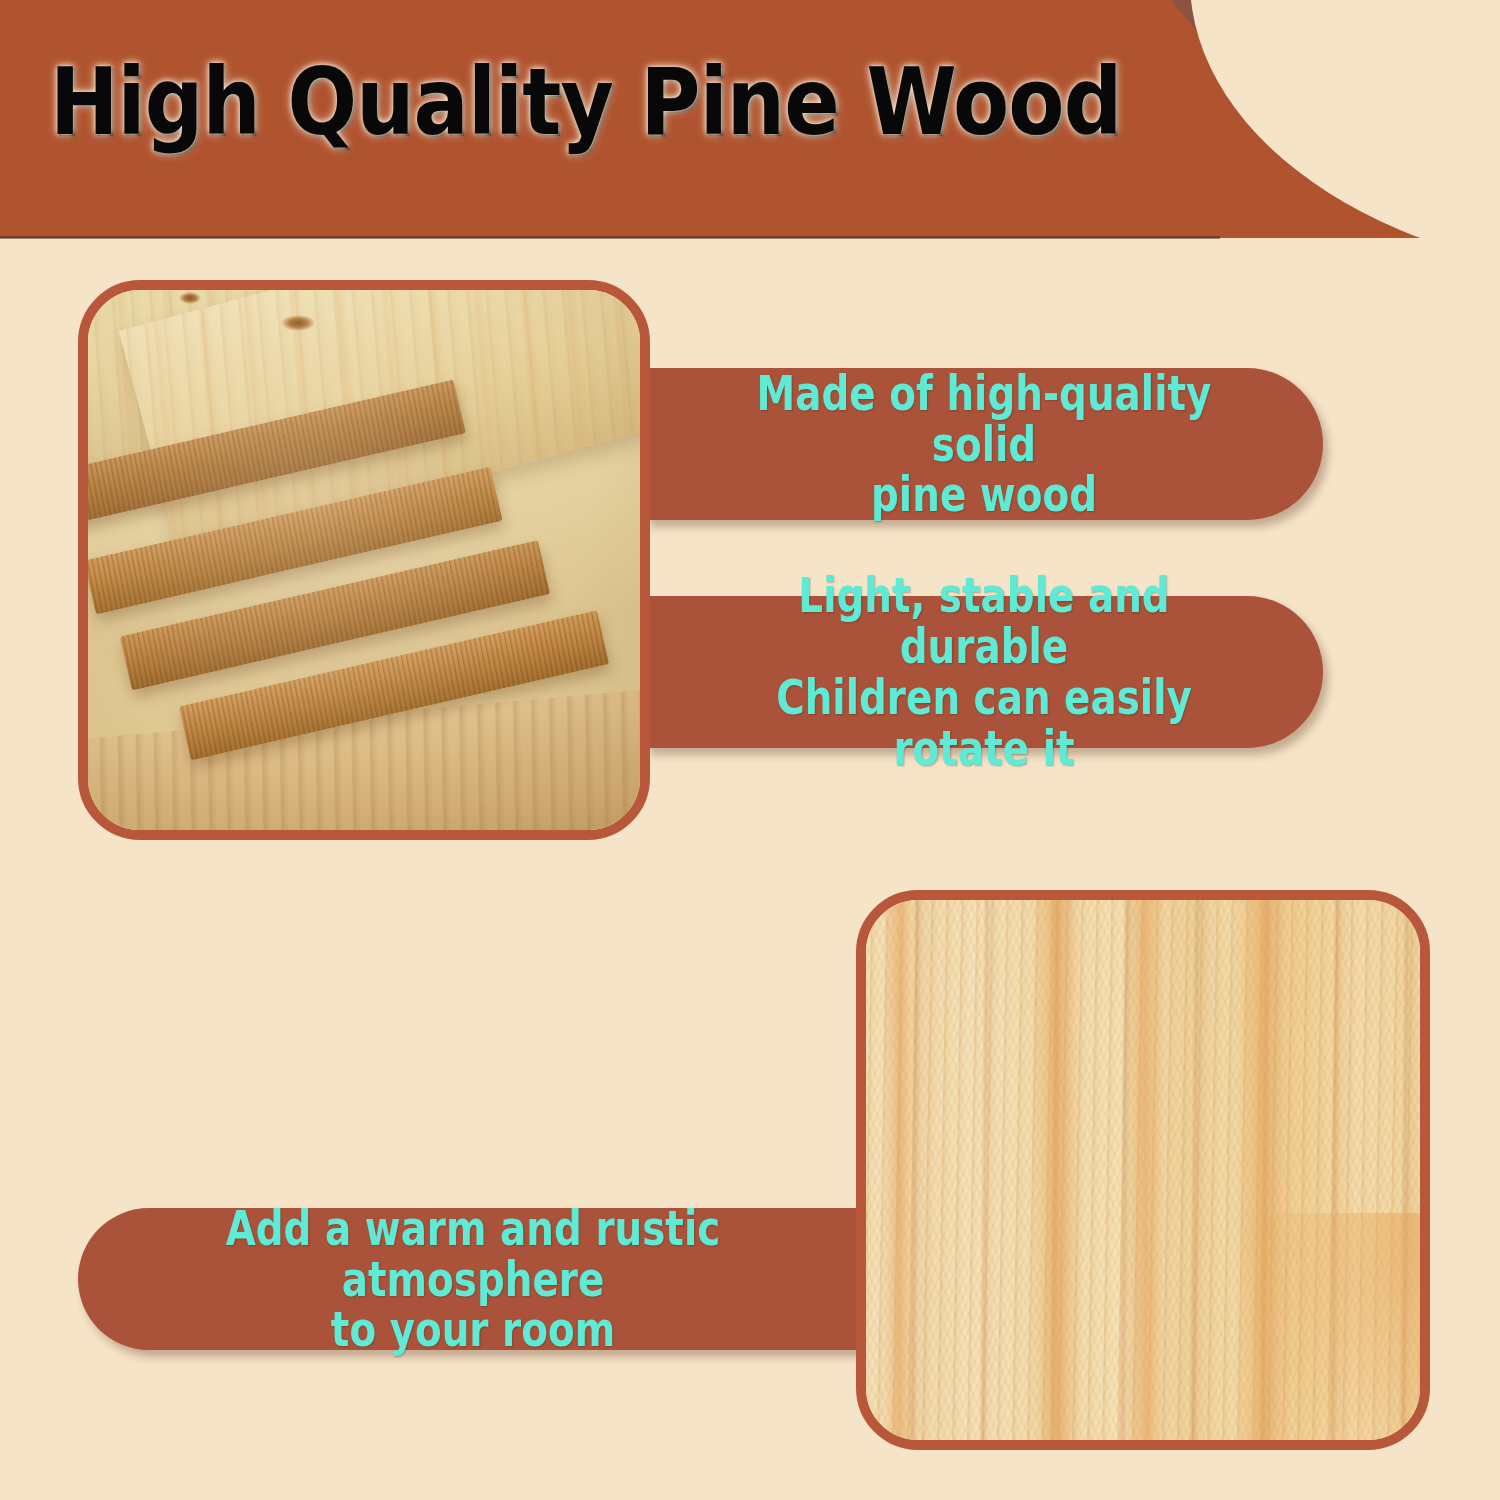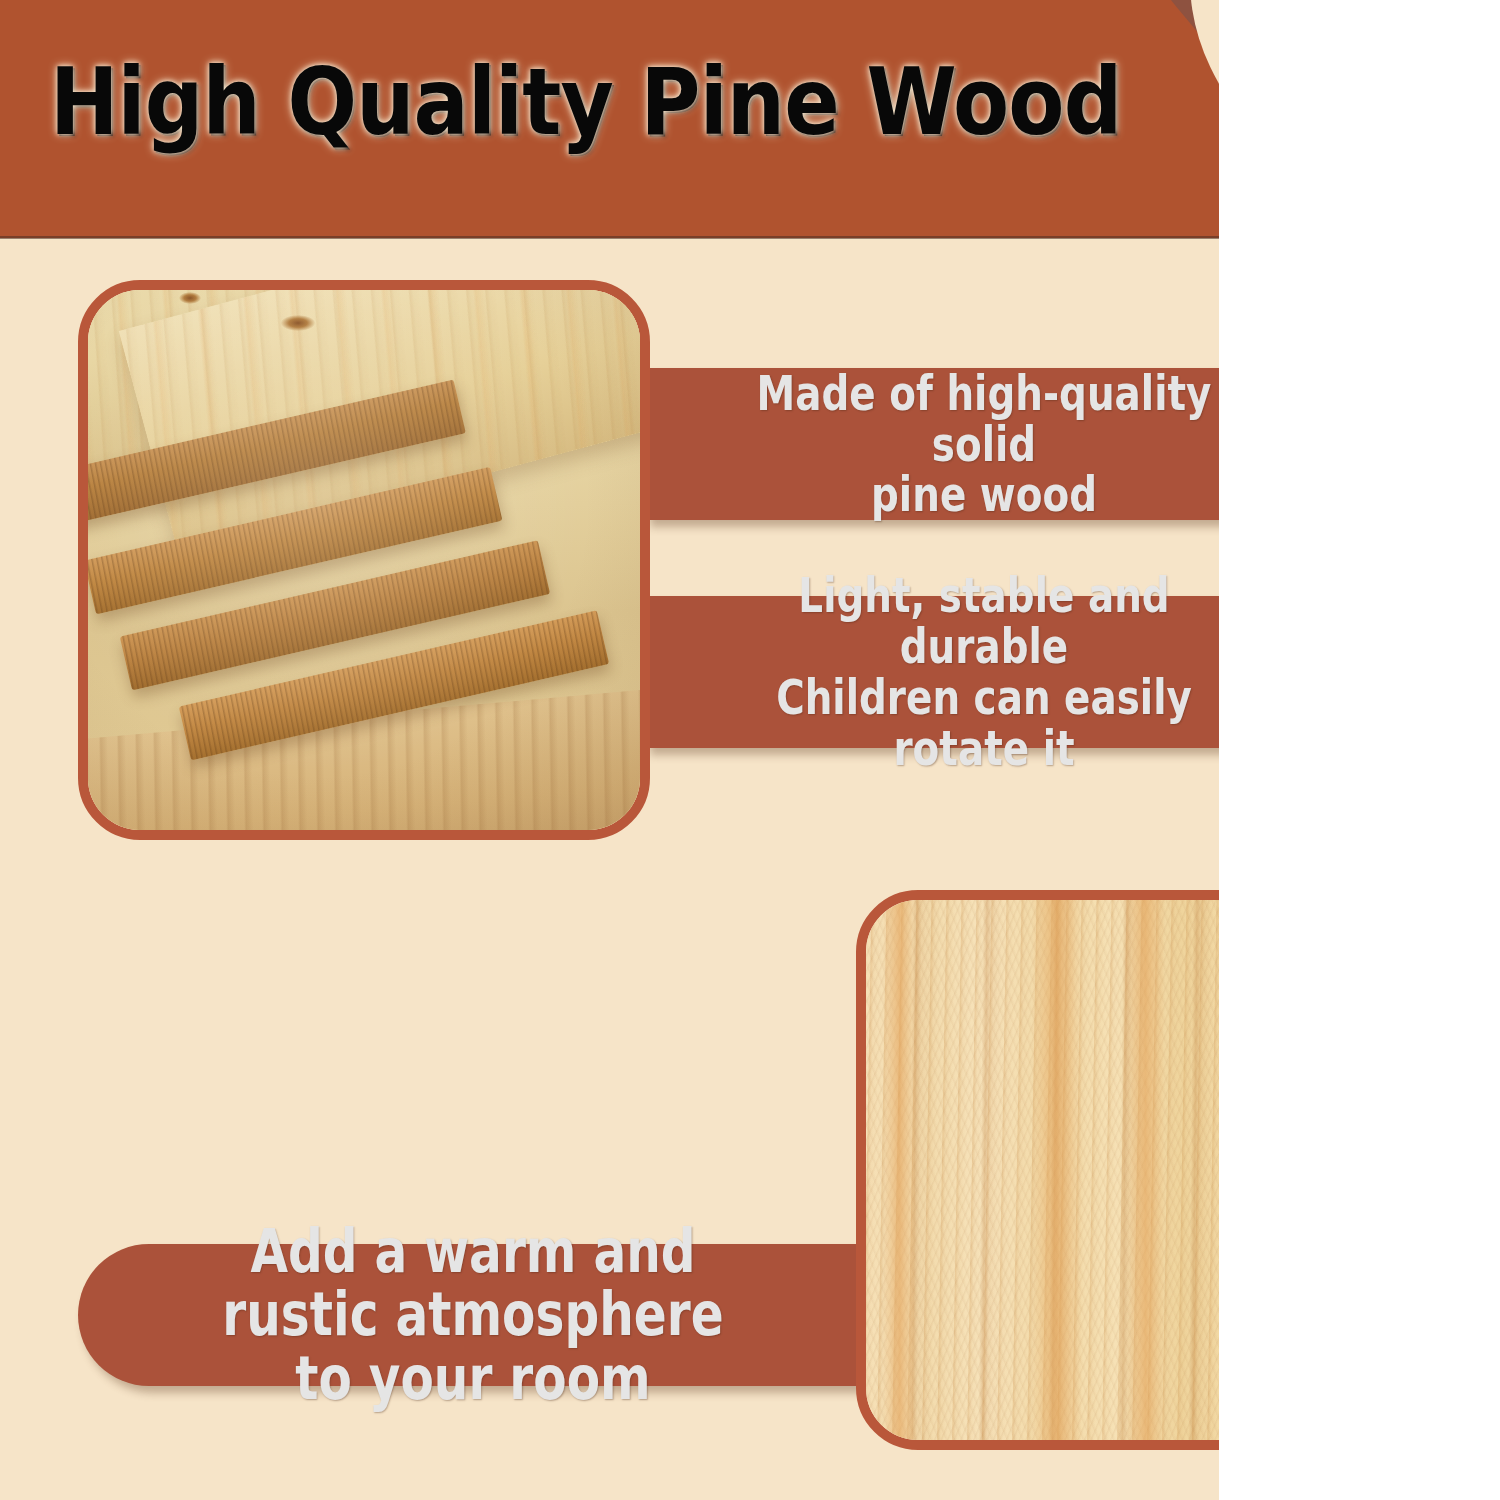"High Quality Pine Wood" .page { width: 1219px -> 1500px }
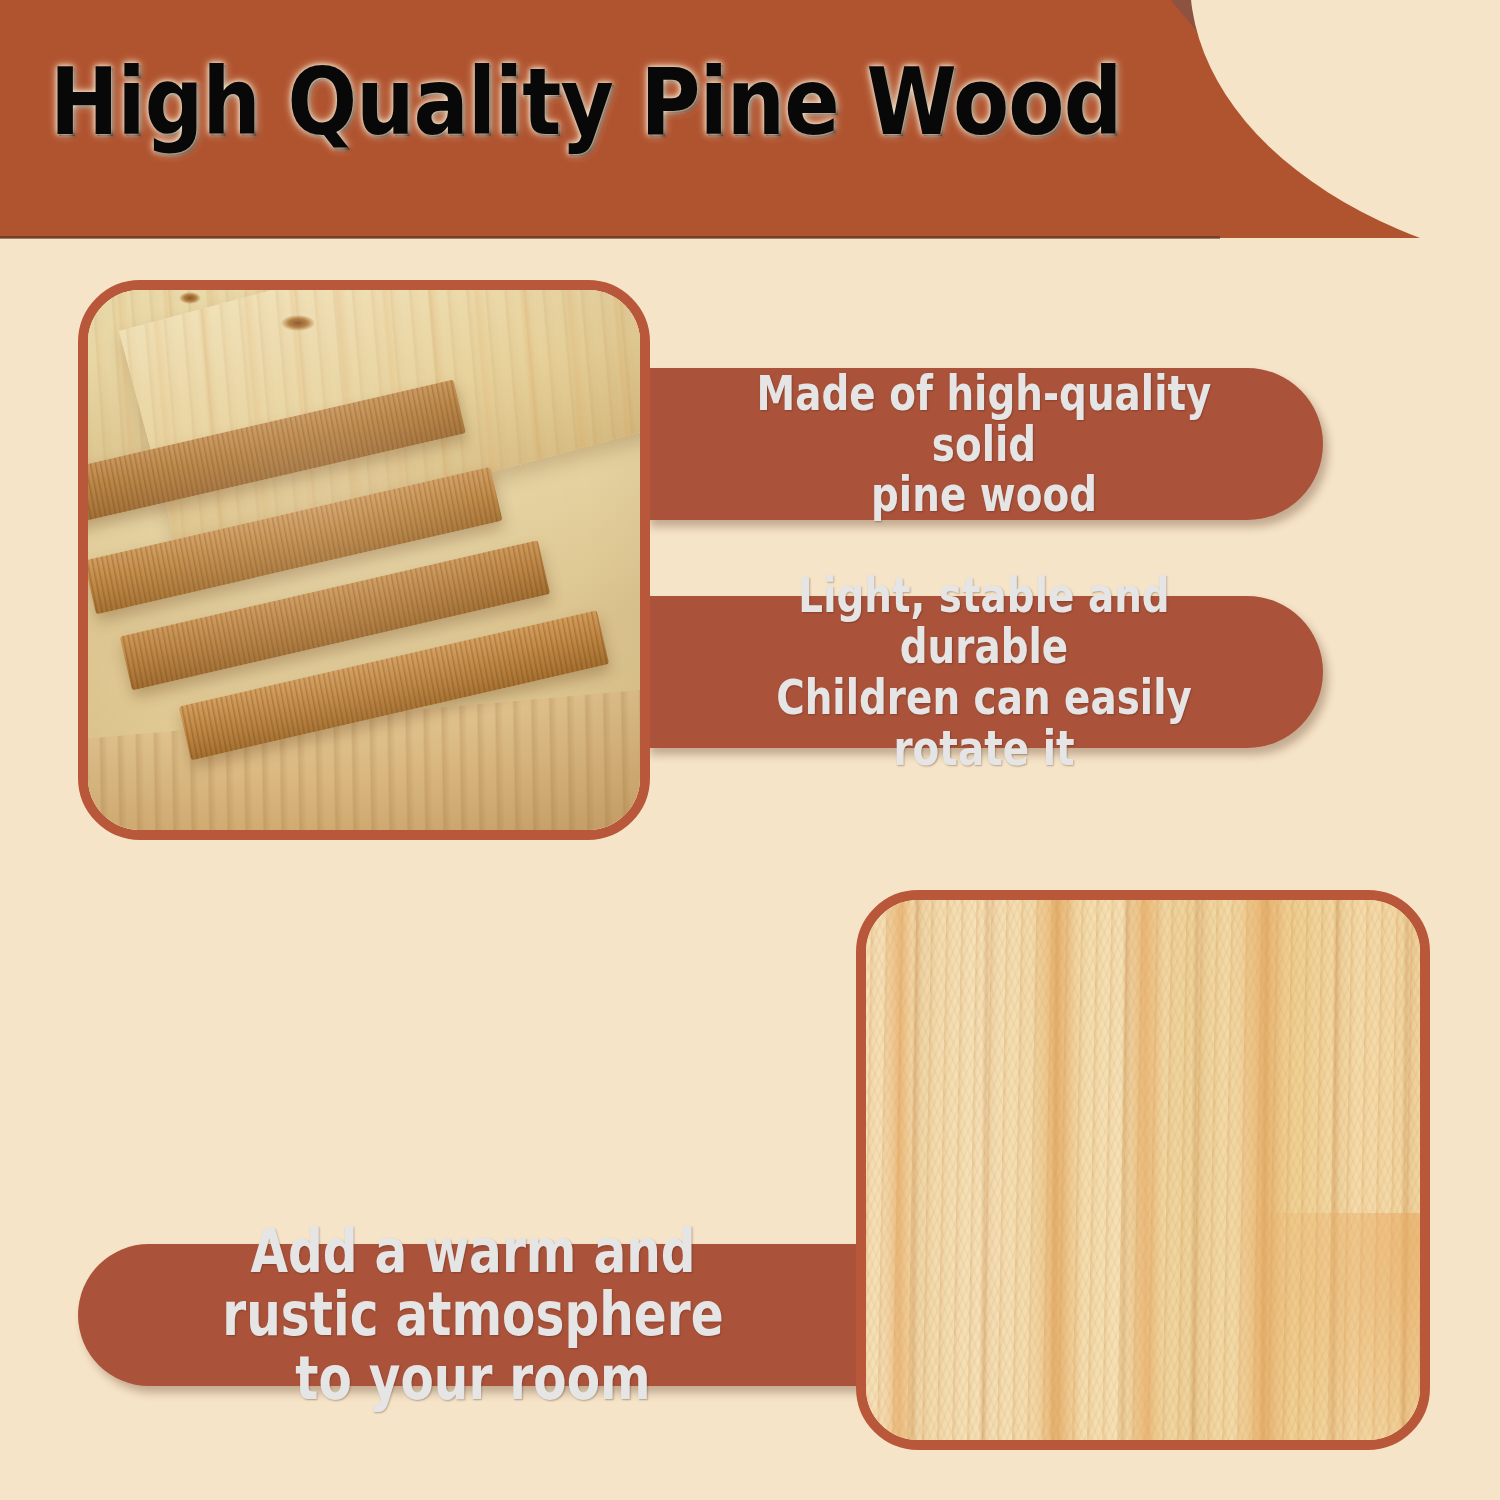"Made of high-quality solid" .callout { color: #e5e5e5 -> #5eead4 }
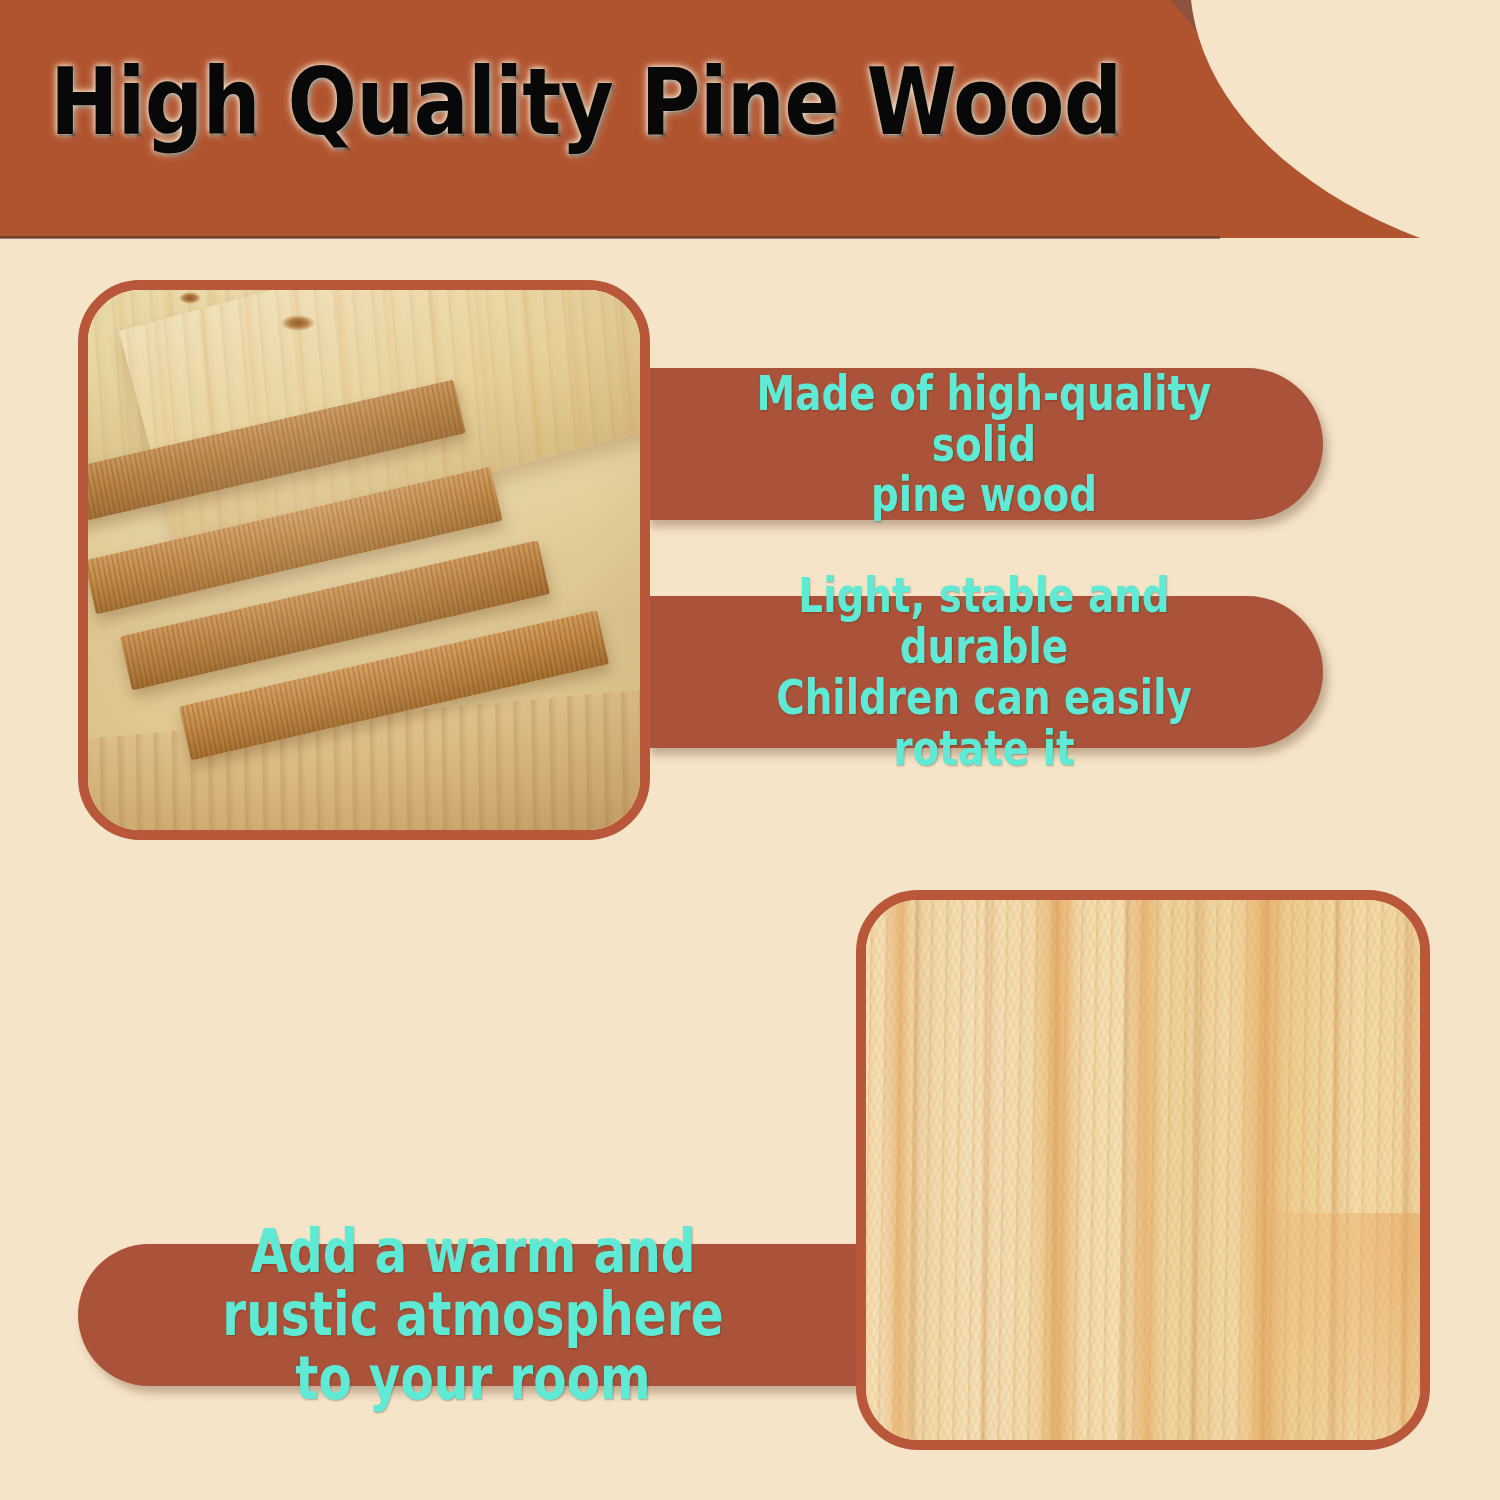"Add a warm and rustic" .callout-4 { font-size: 60px -> 48px; margin-top: 36px -> none }
